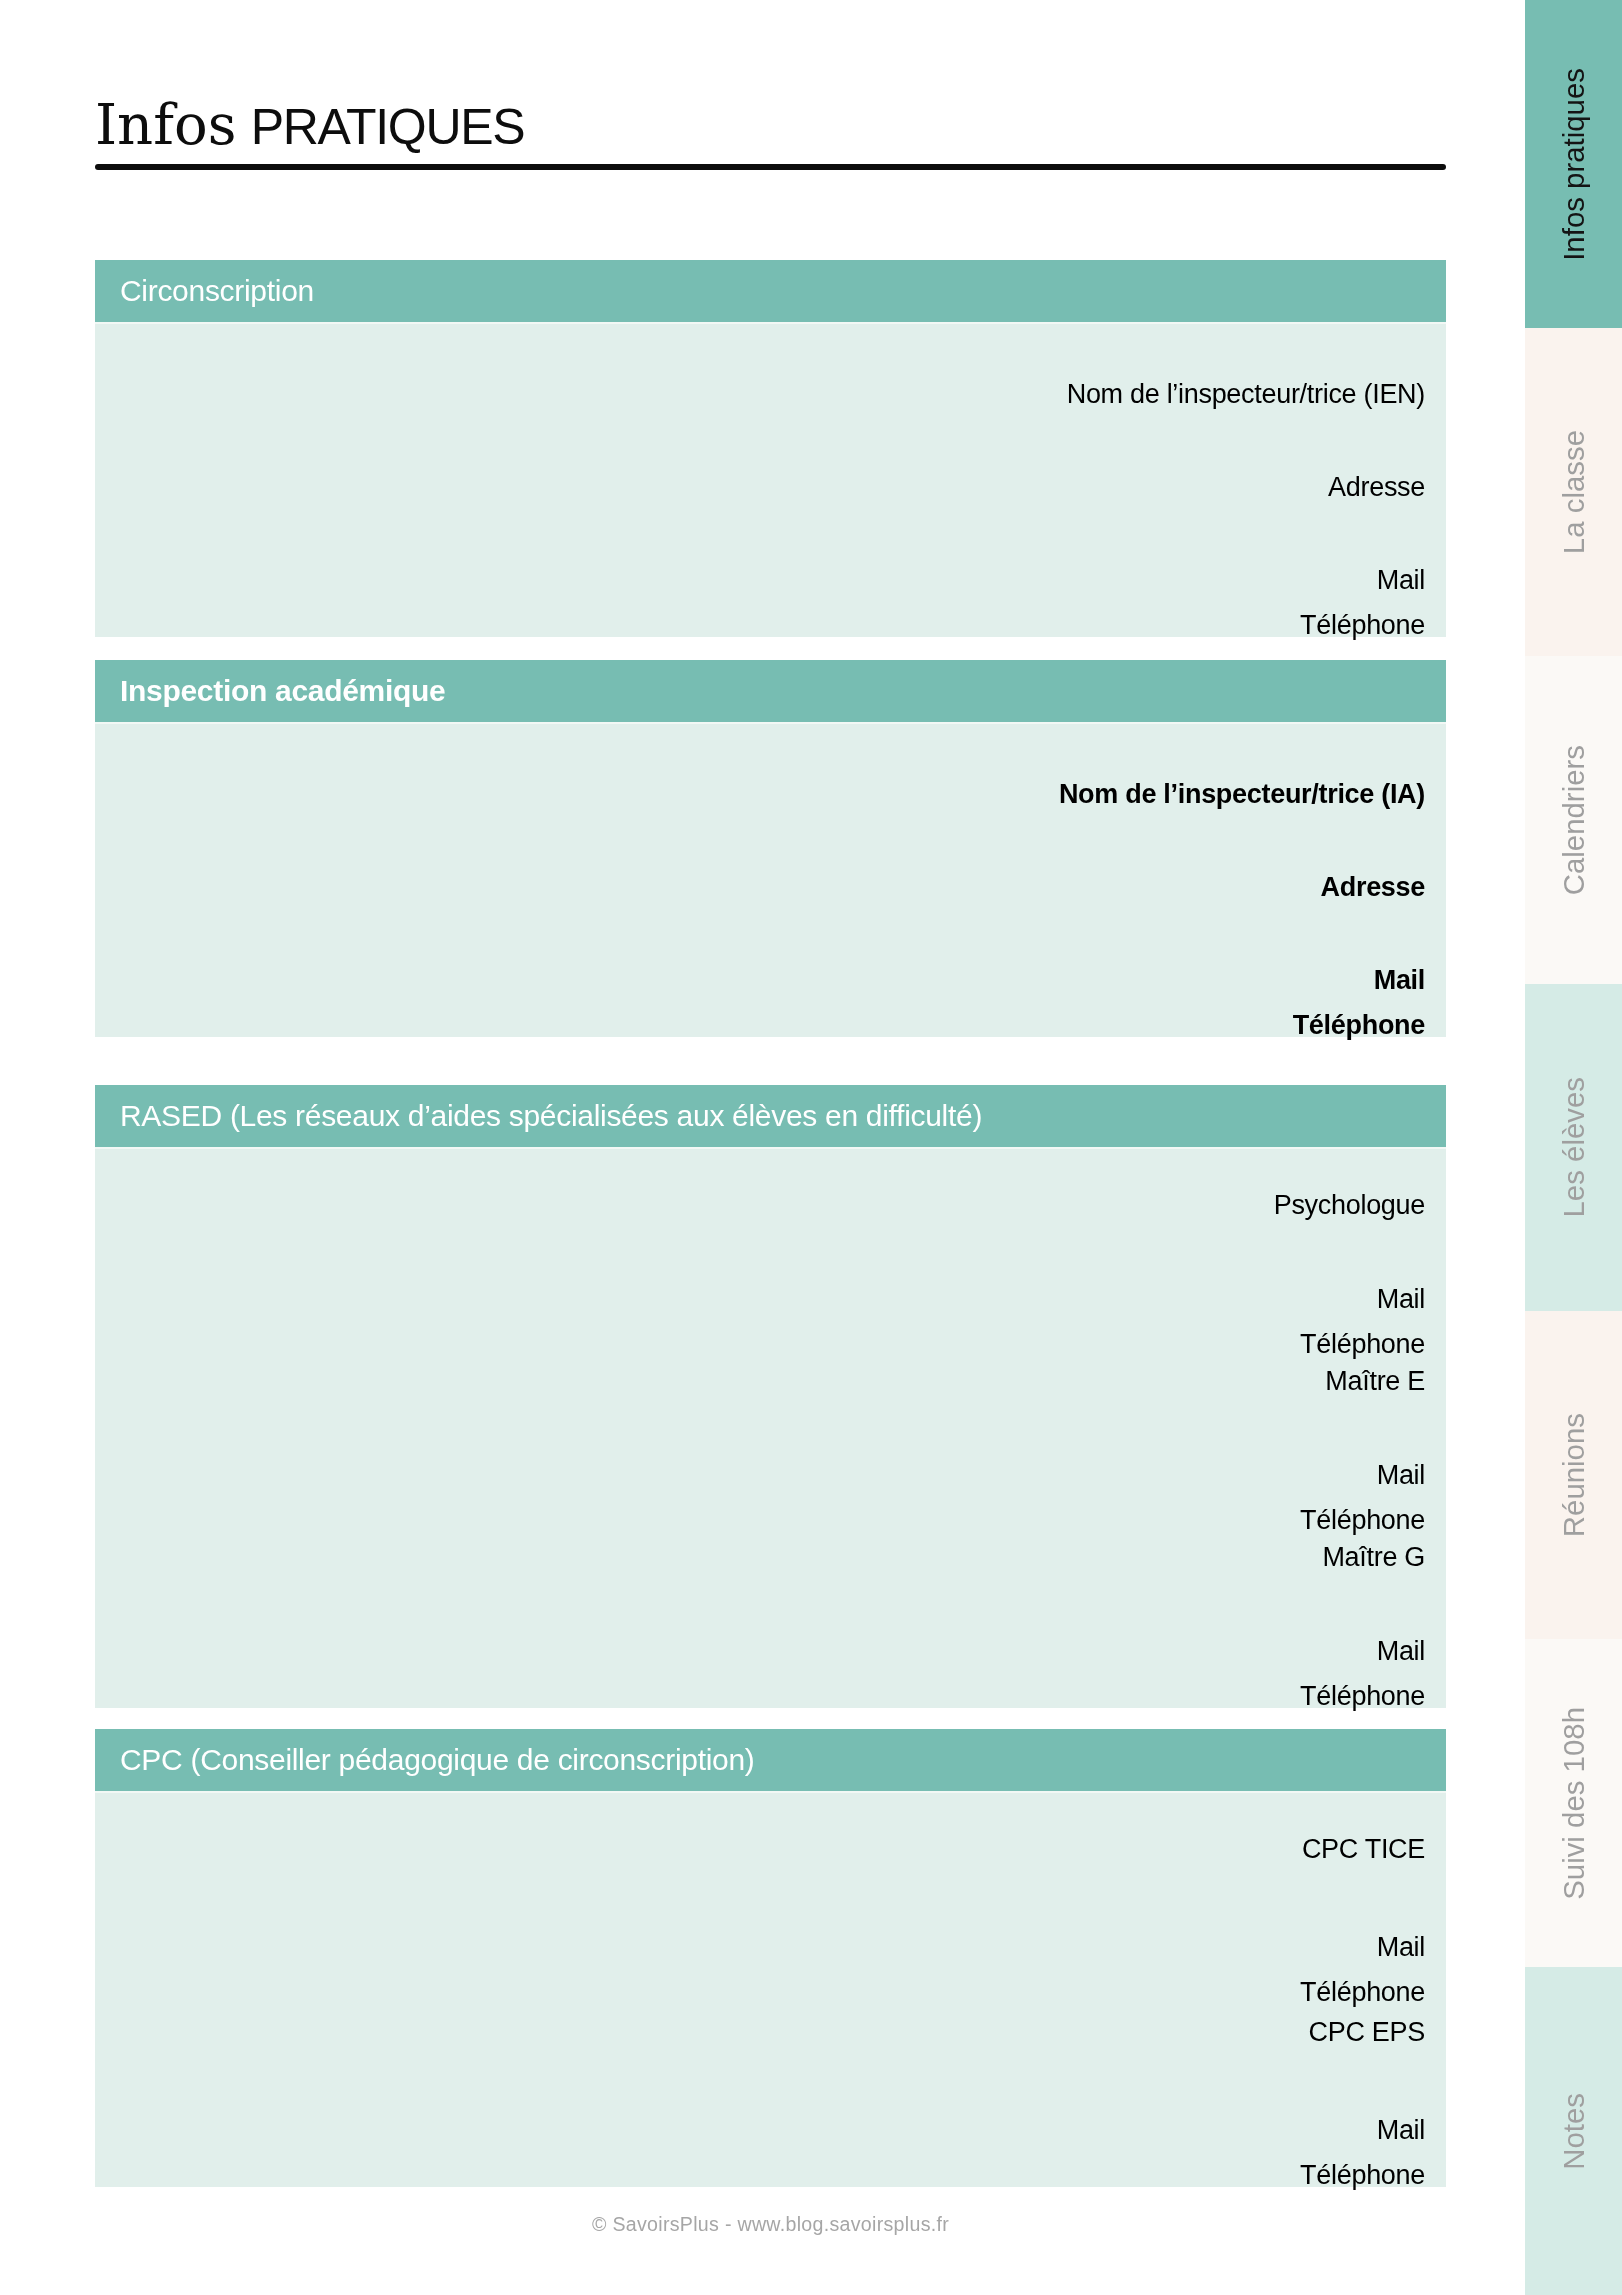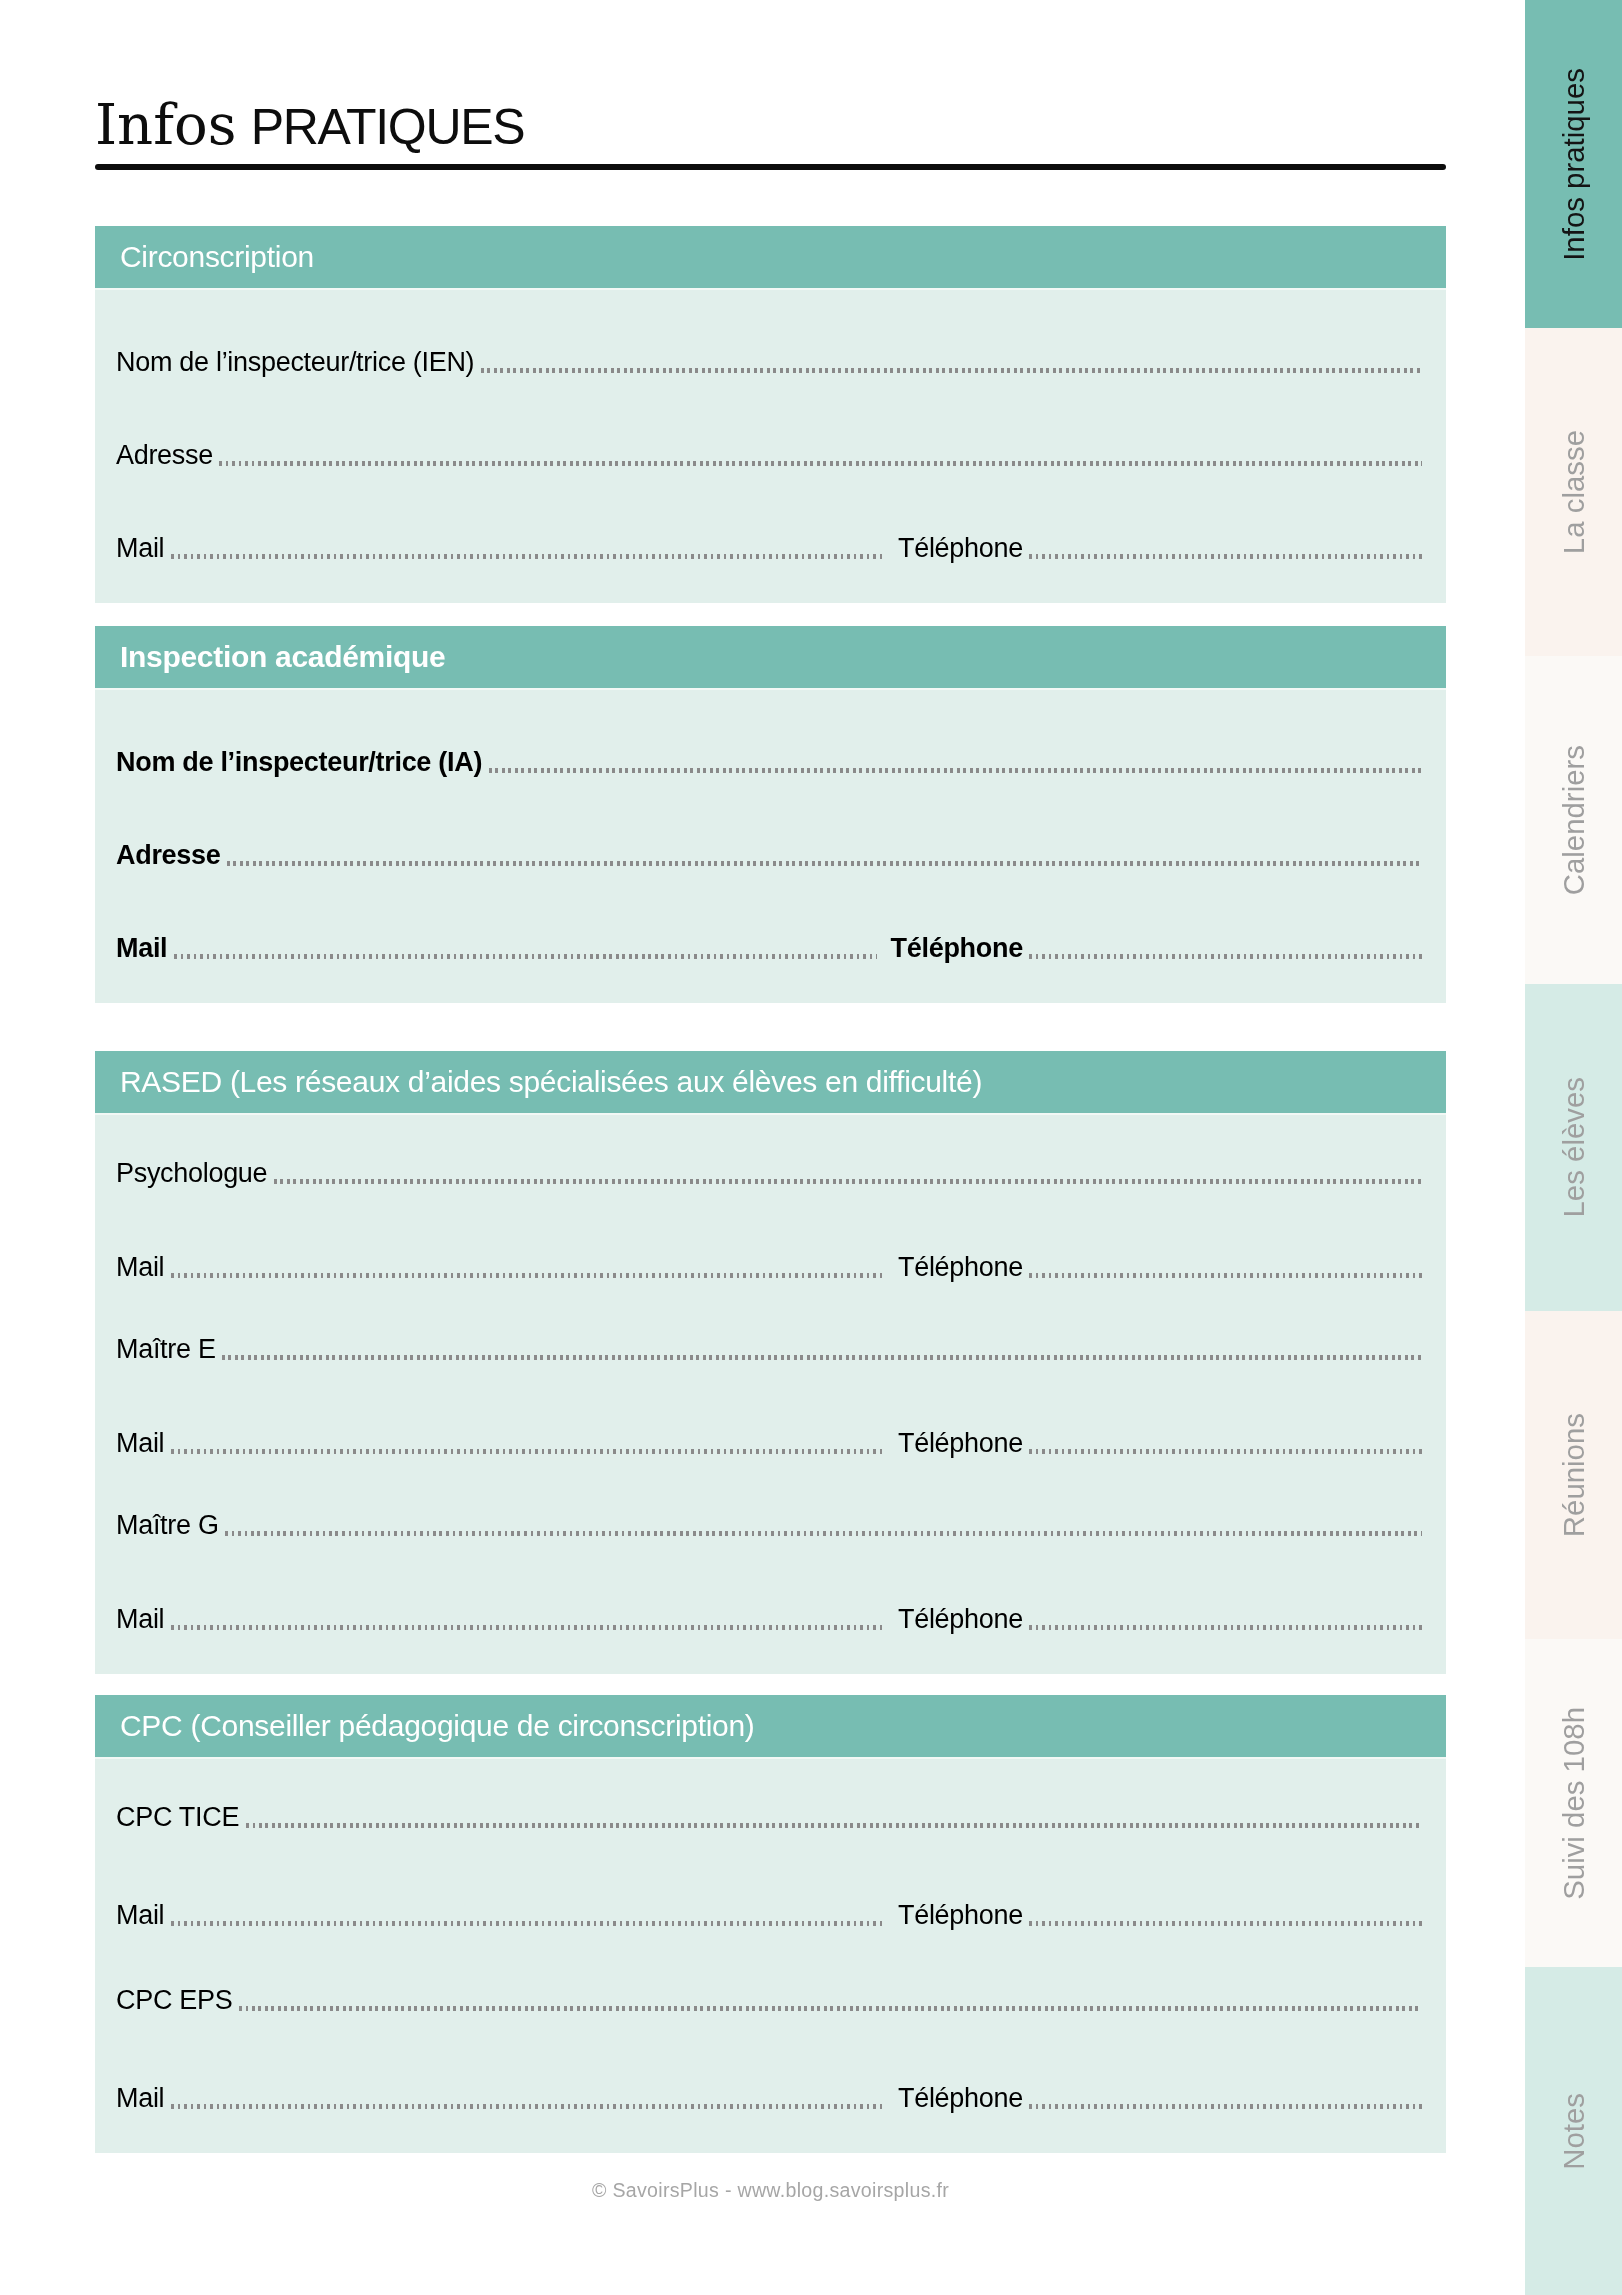"Circonscription" .sec-0 { margin-top: 56px -> 90px }
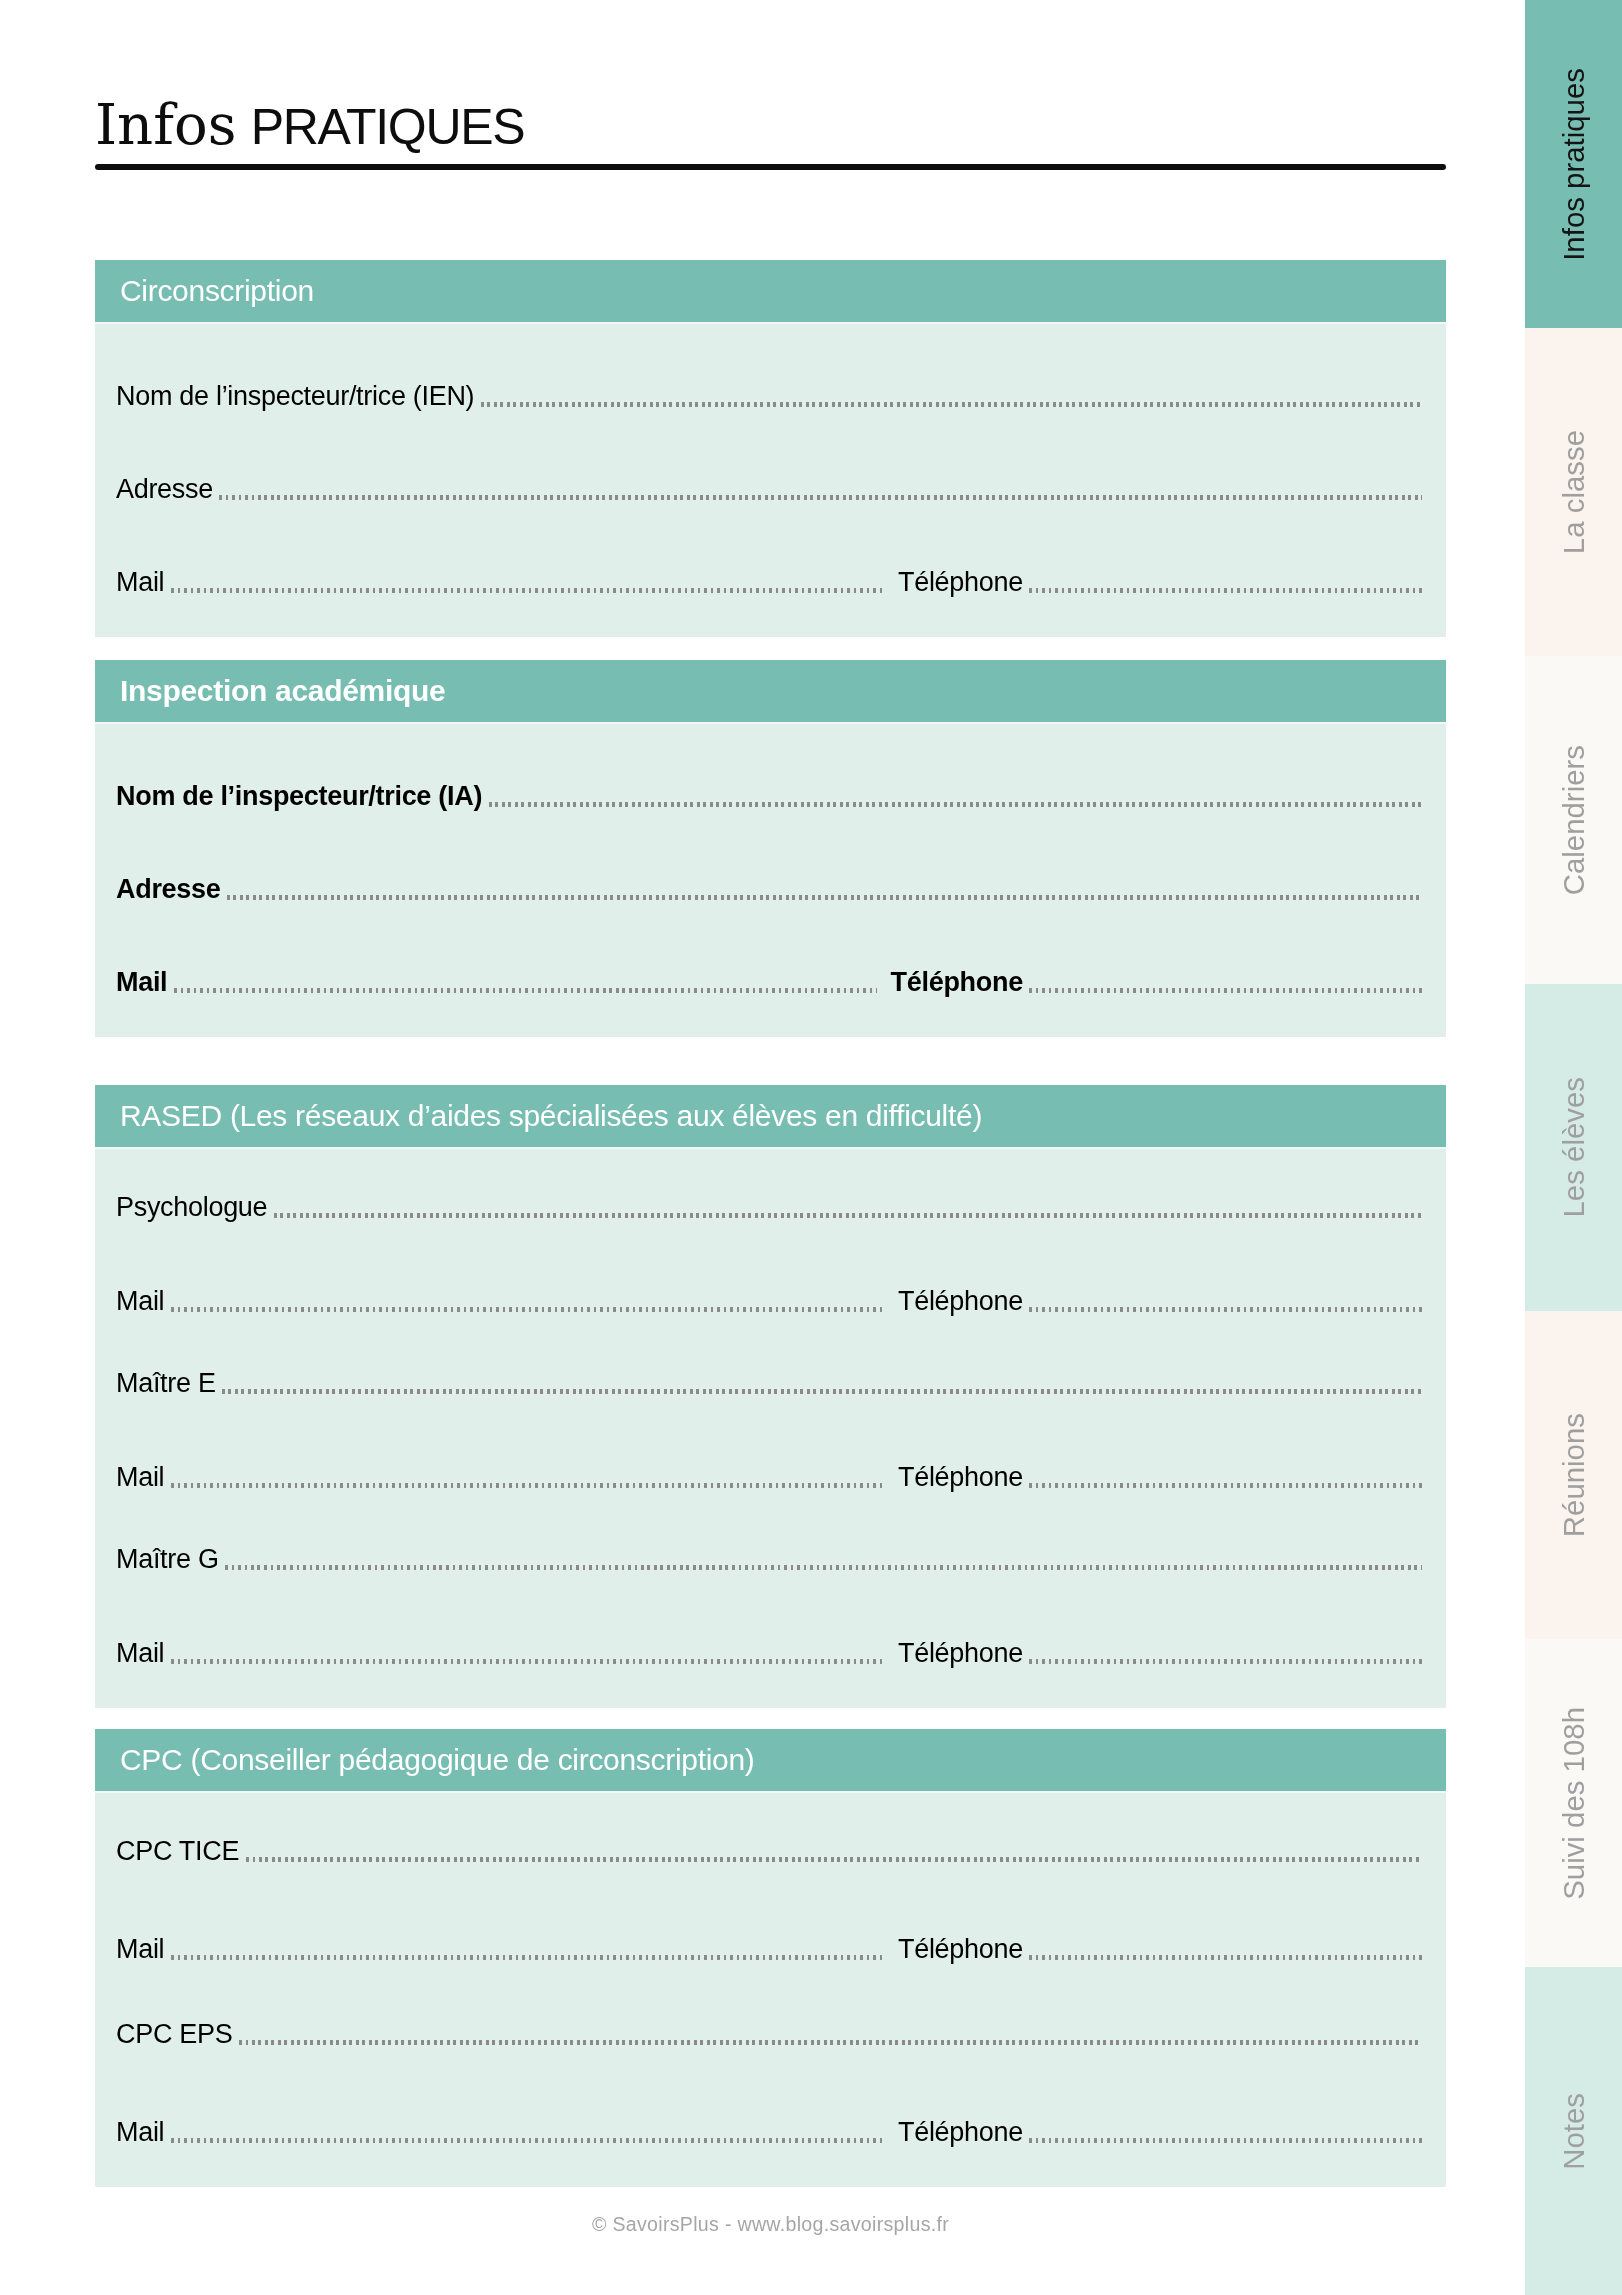"Nom de l’inspecteur/trice (IEN)" .row { flex-direction: none -> column }
